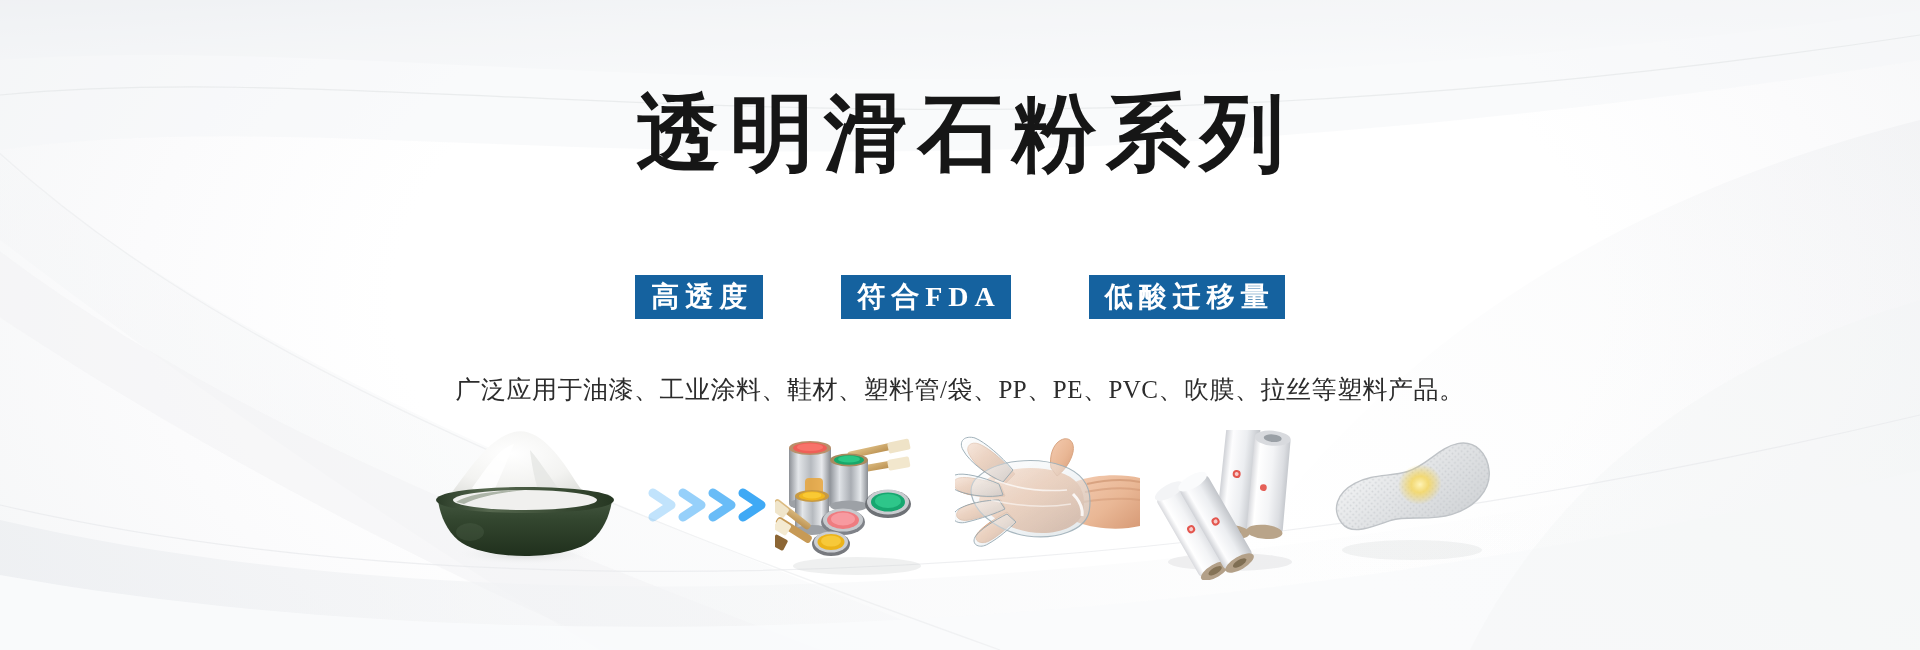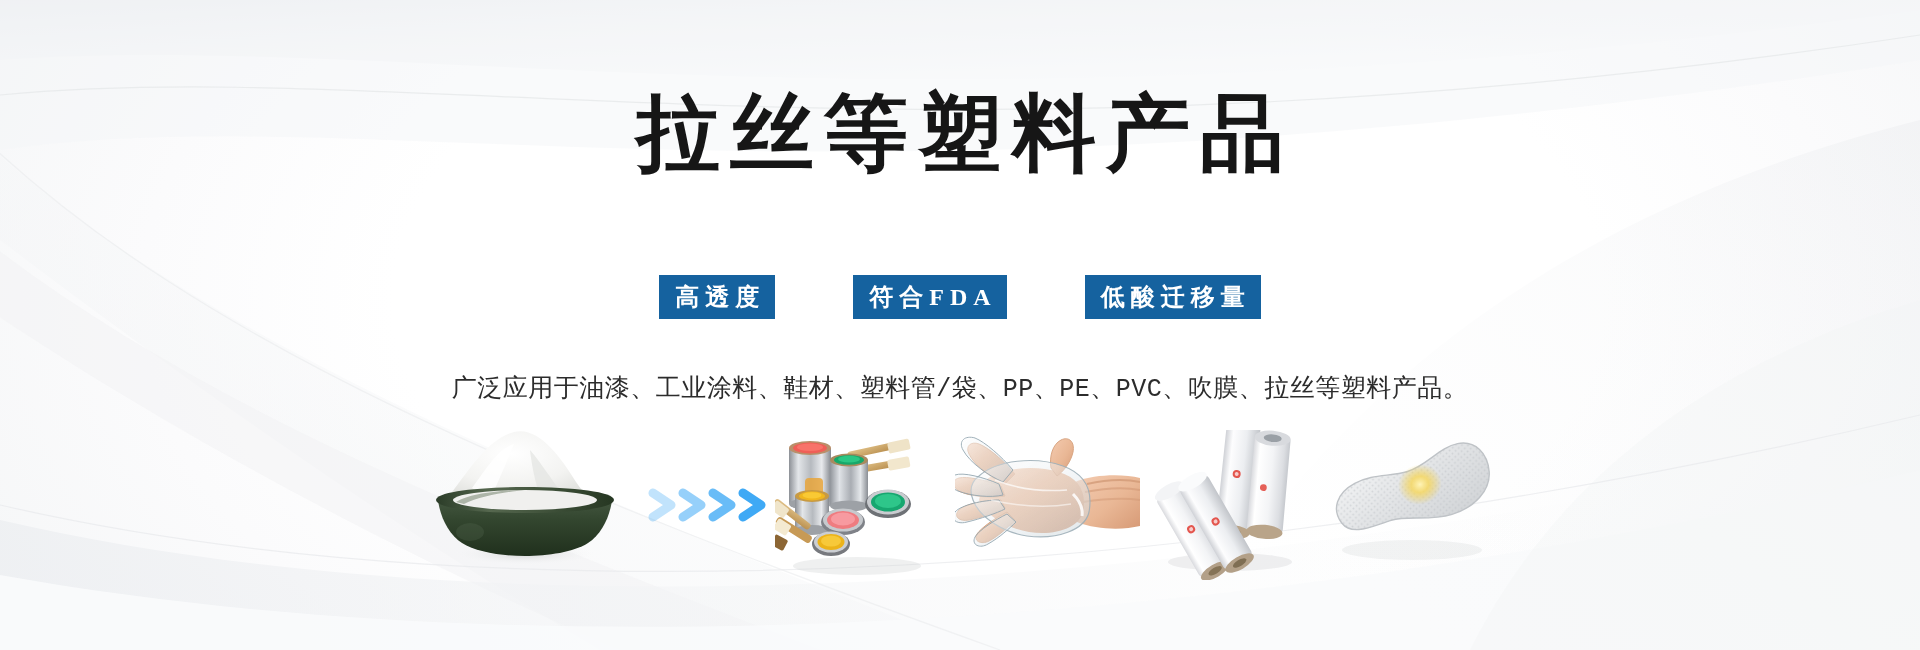"拉丝等塑料产品" div.title { text: 拉丝等塑料产品 -> 透明滑石粉系列 }
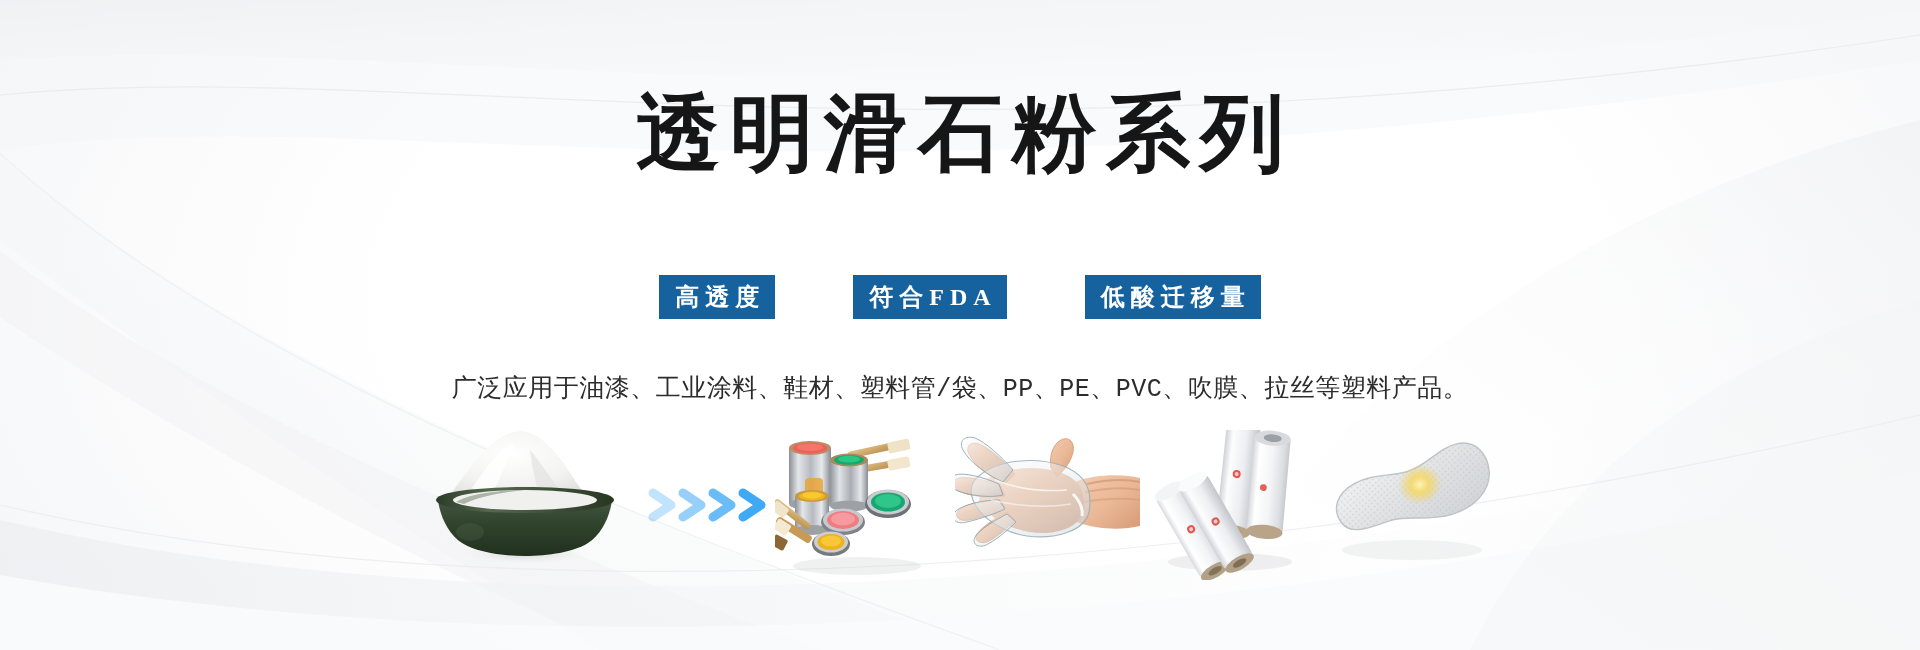"高透度" .badge { font-size: 24px -> 28px }
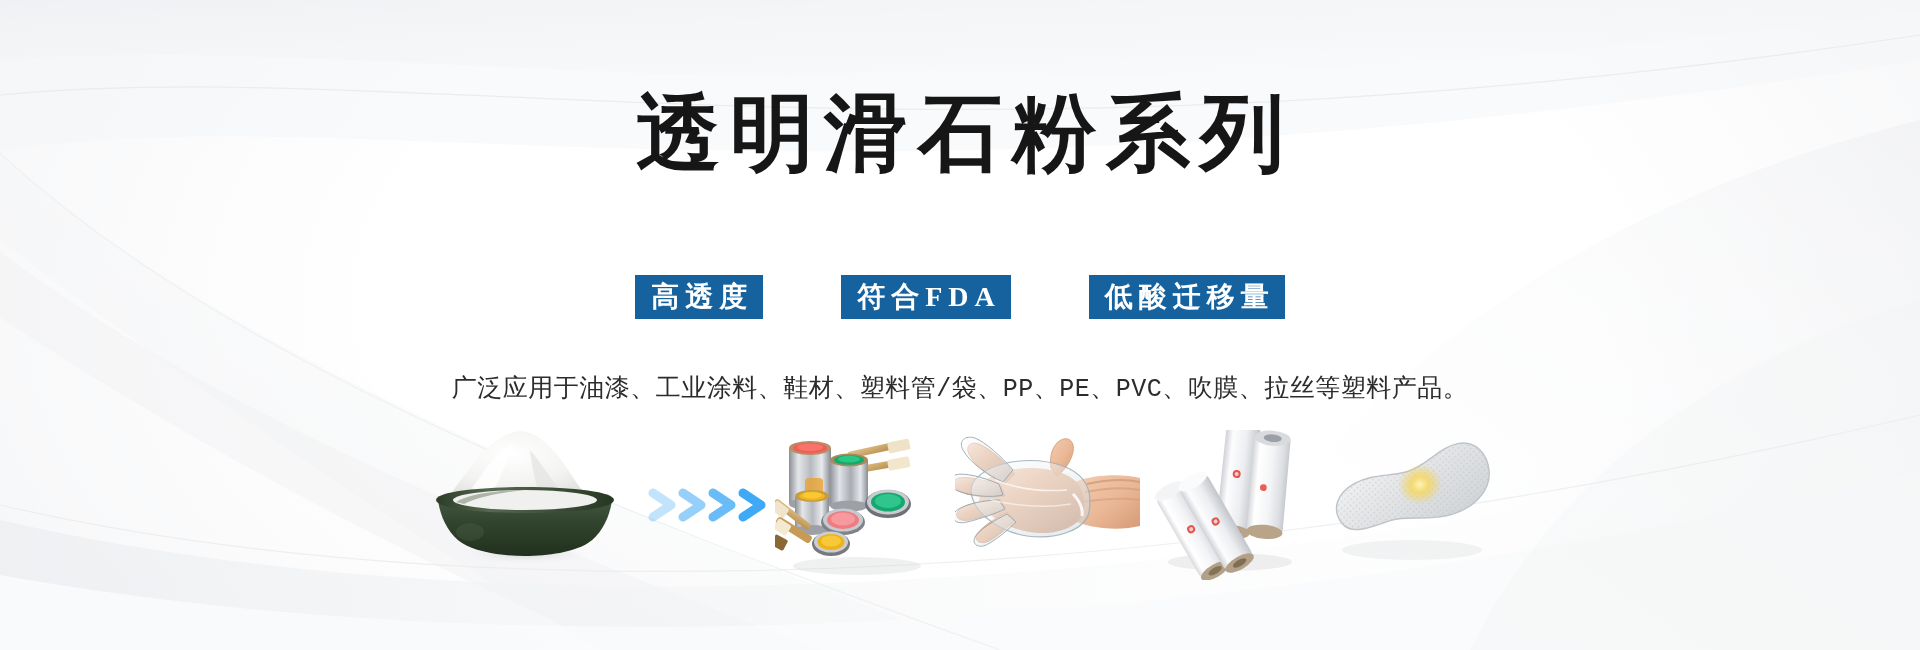"广泛应用于油漆、工业涂料、鞋材、塑料管/袋、PP、PE、PVC、吹膜、拉丝等塑料" .desc { font-family: Liberation Mono, monospace -> Liberation Serif, serif }
